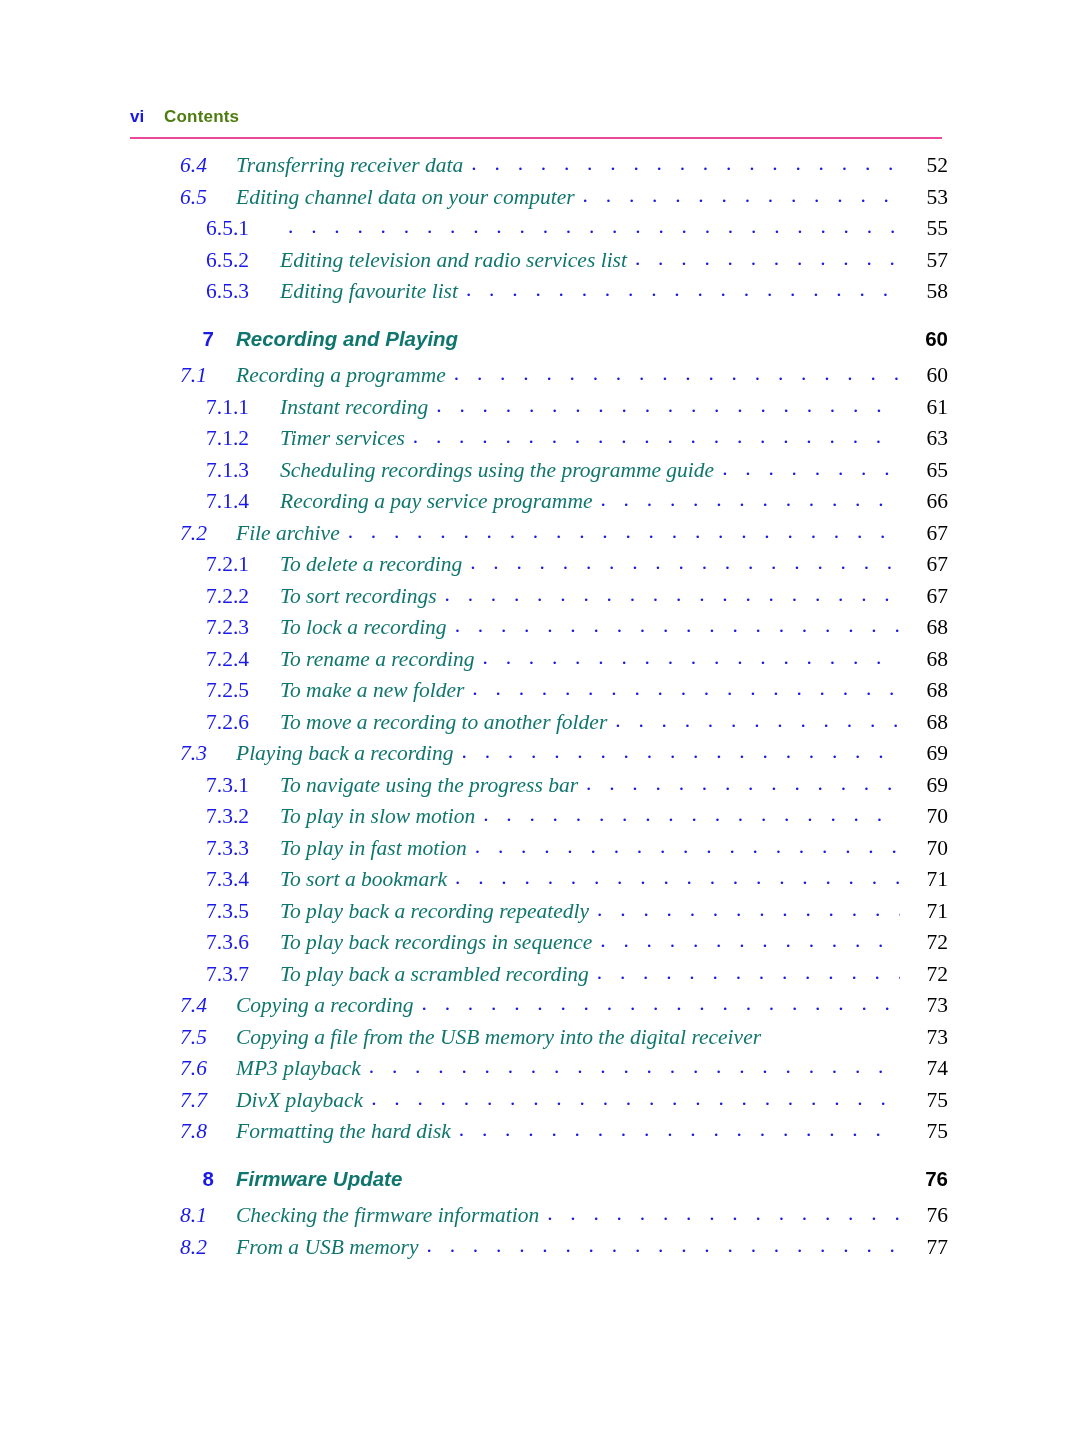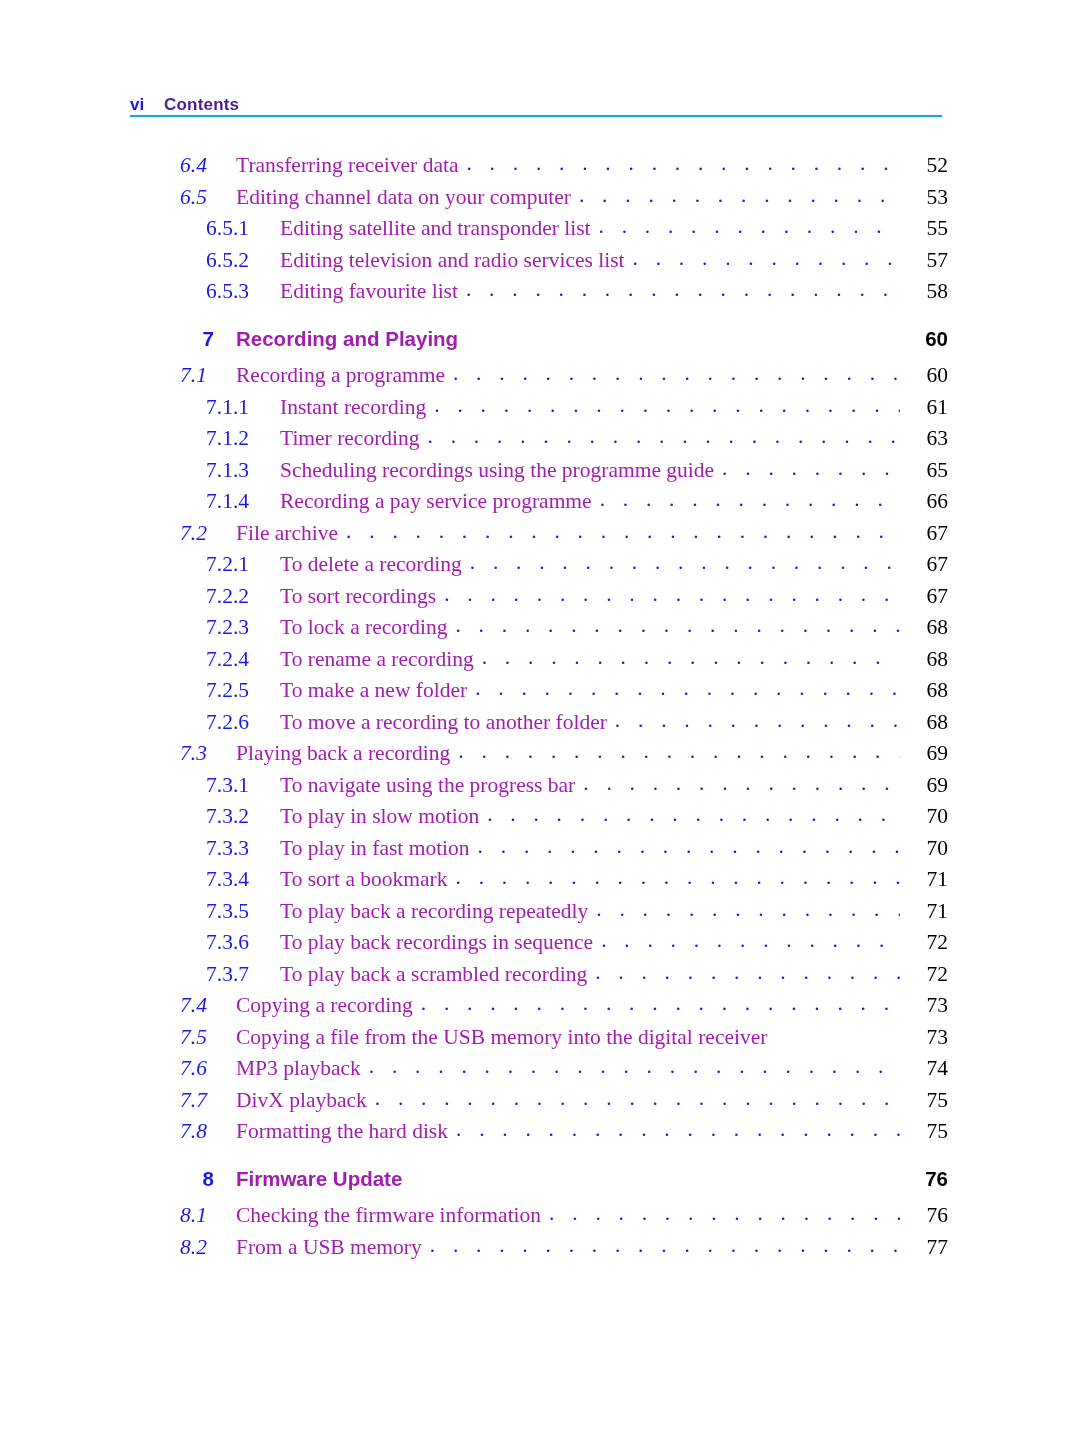"vi" .header { border-bottom: 2px solid #0ea5e9 -> 2px solid #ec4899; padding-bottom: none -> 10px }
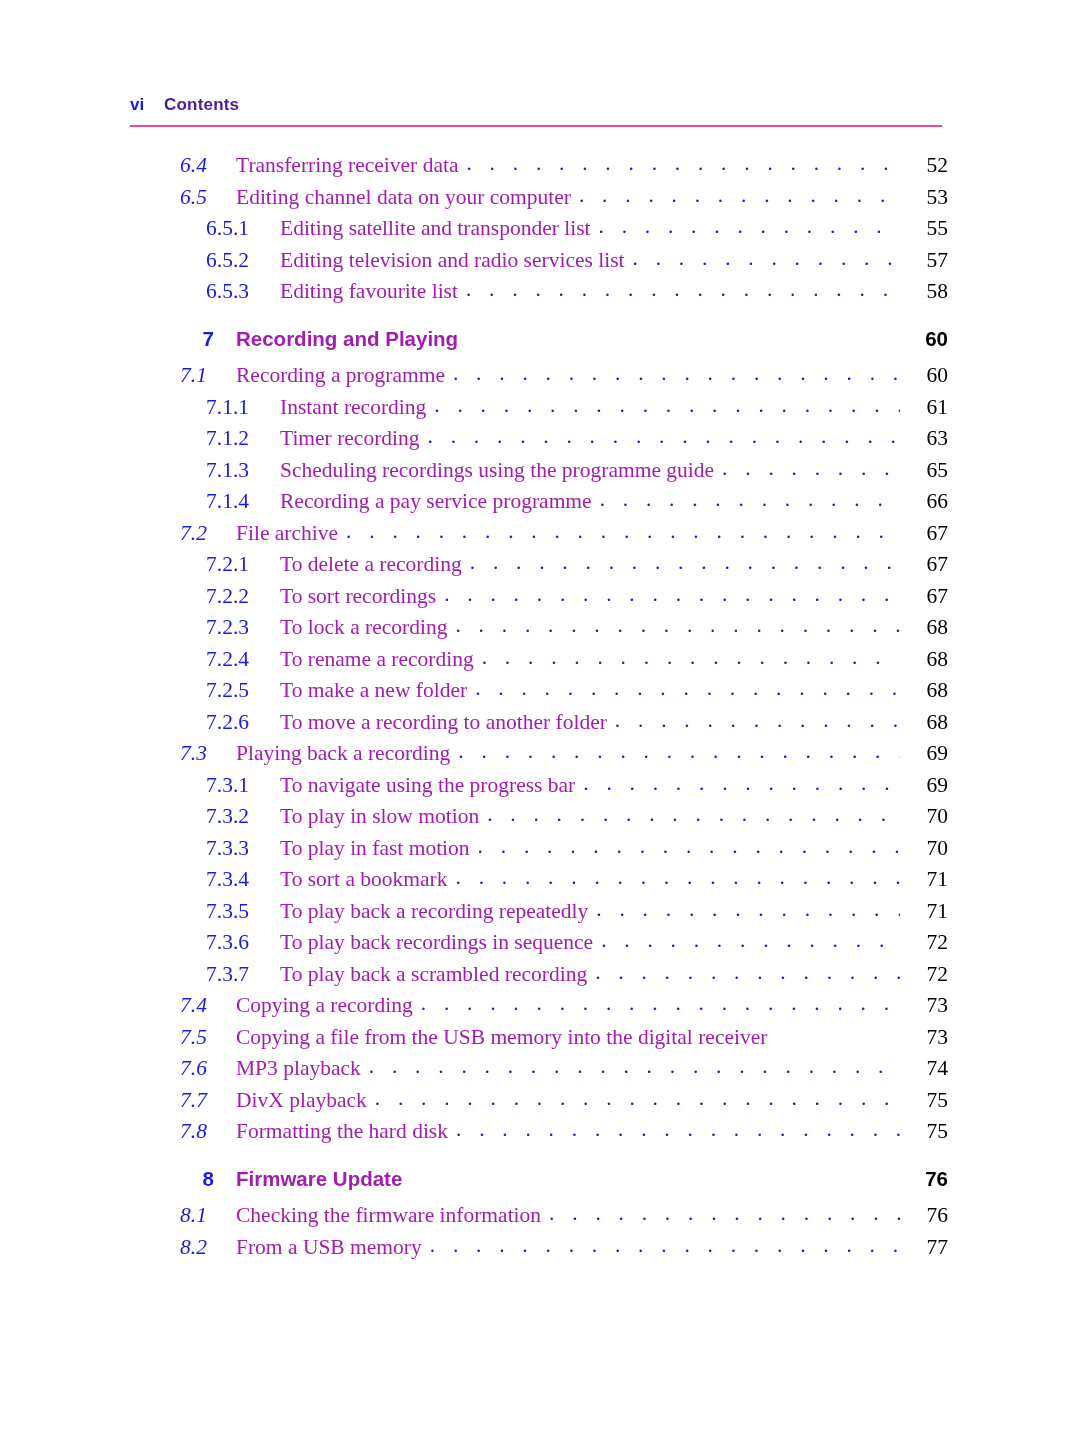"Contents" .header .head-title { color: #4c1d95 -> #4d7c0f; margin-top: none -> 12px }
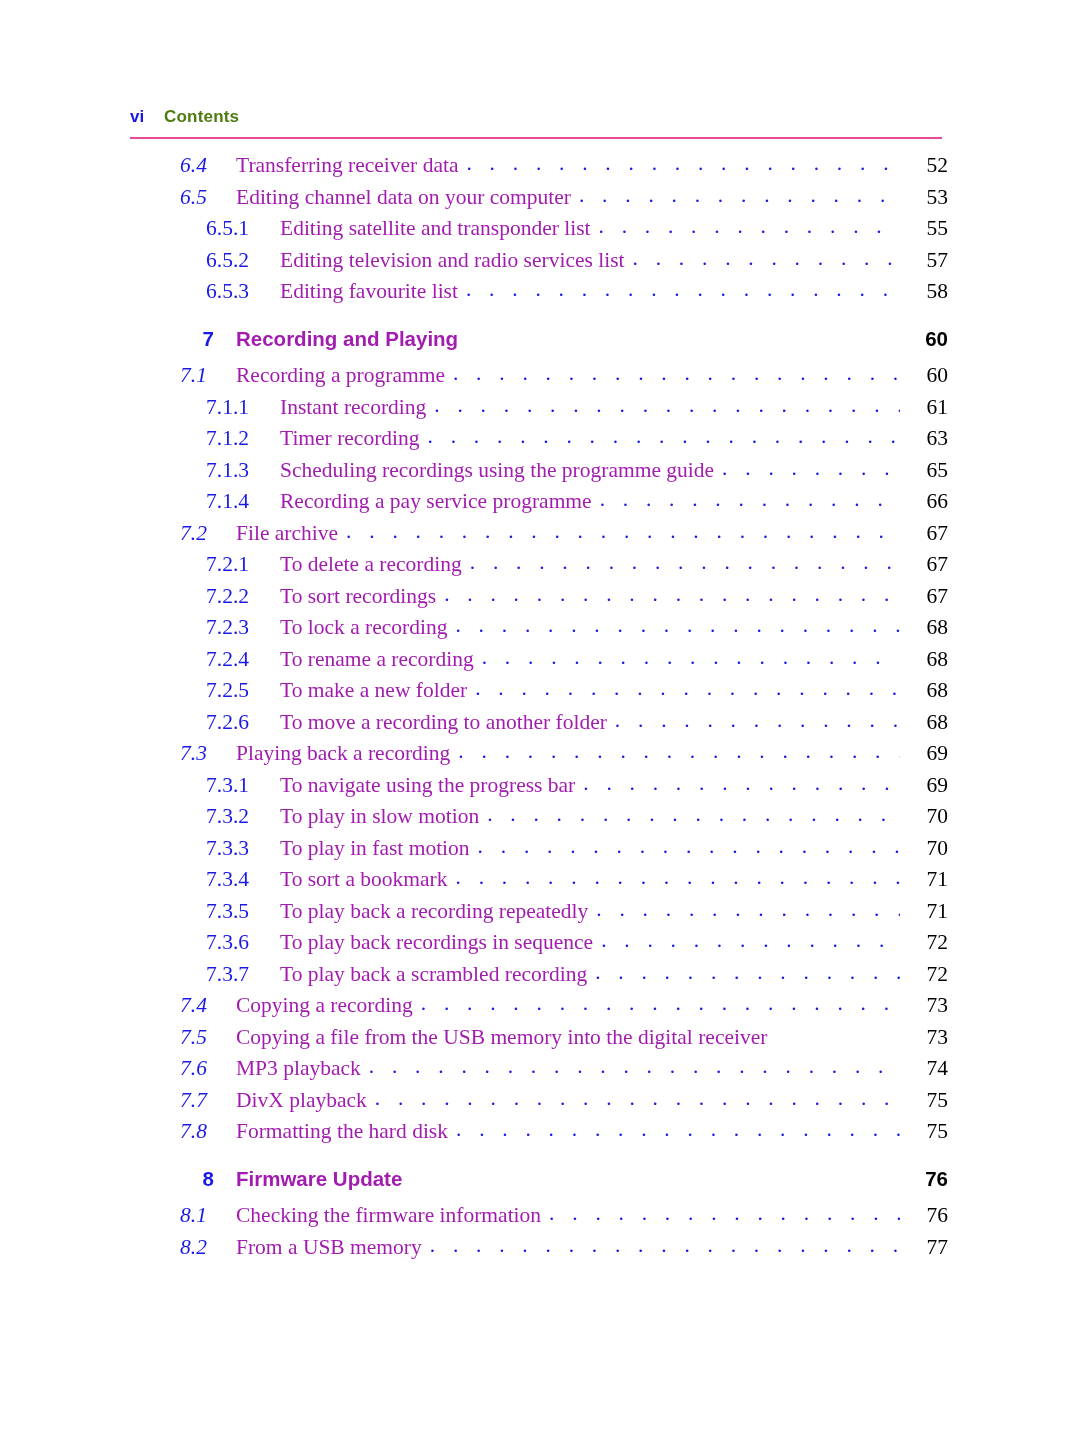"Transferring receiver data" .row .title { color: #a21caf -> #0f766e; font-style: none -> italic }
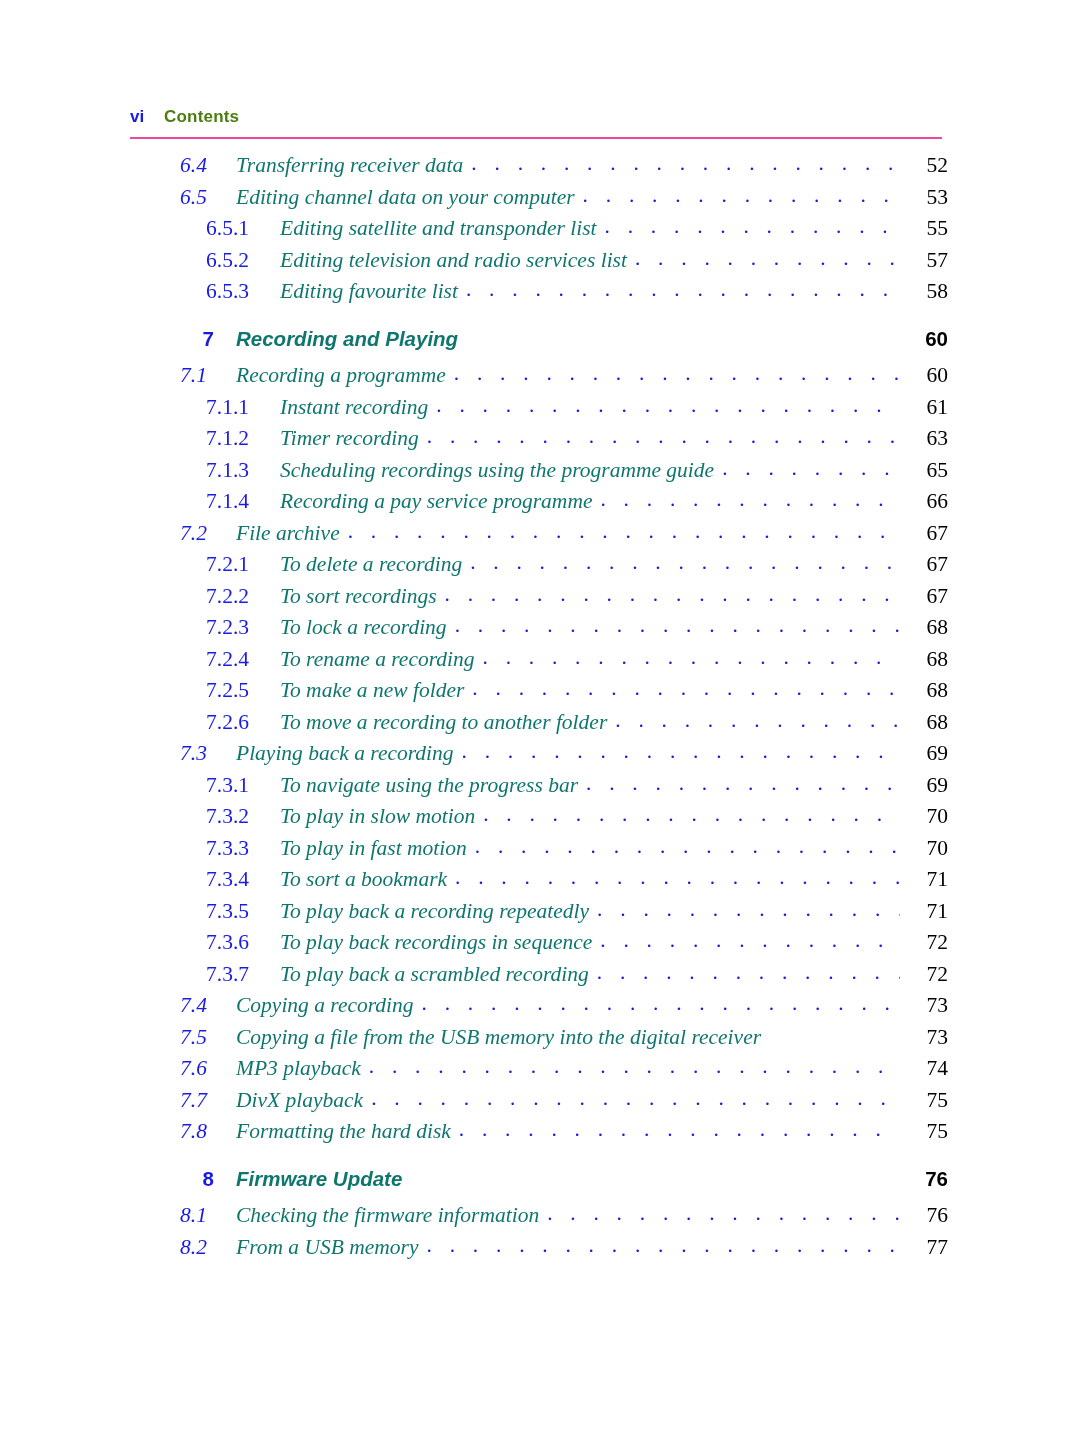"Editing satellite and transponder list" span.title { html: <span>Editing satellite and transponder list</span> -> none }
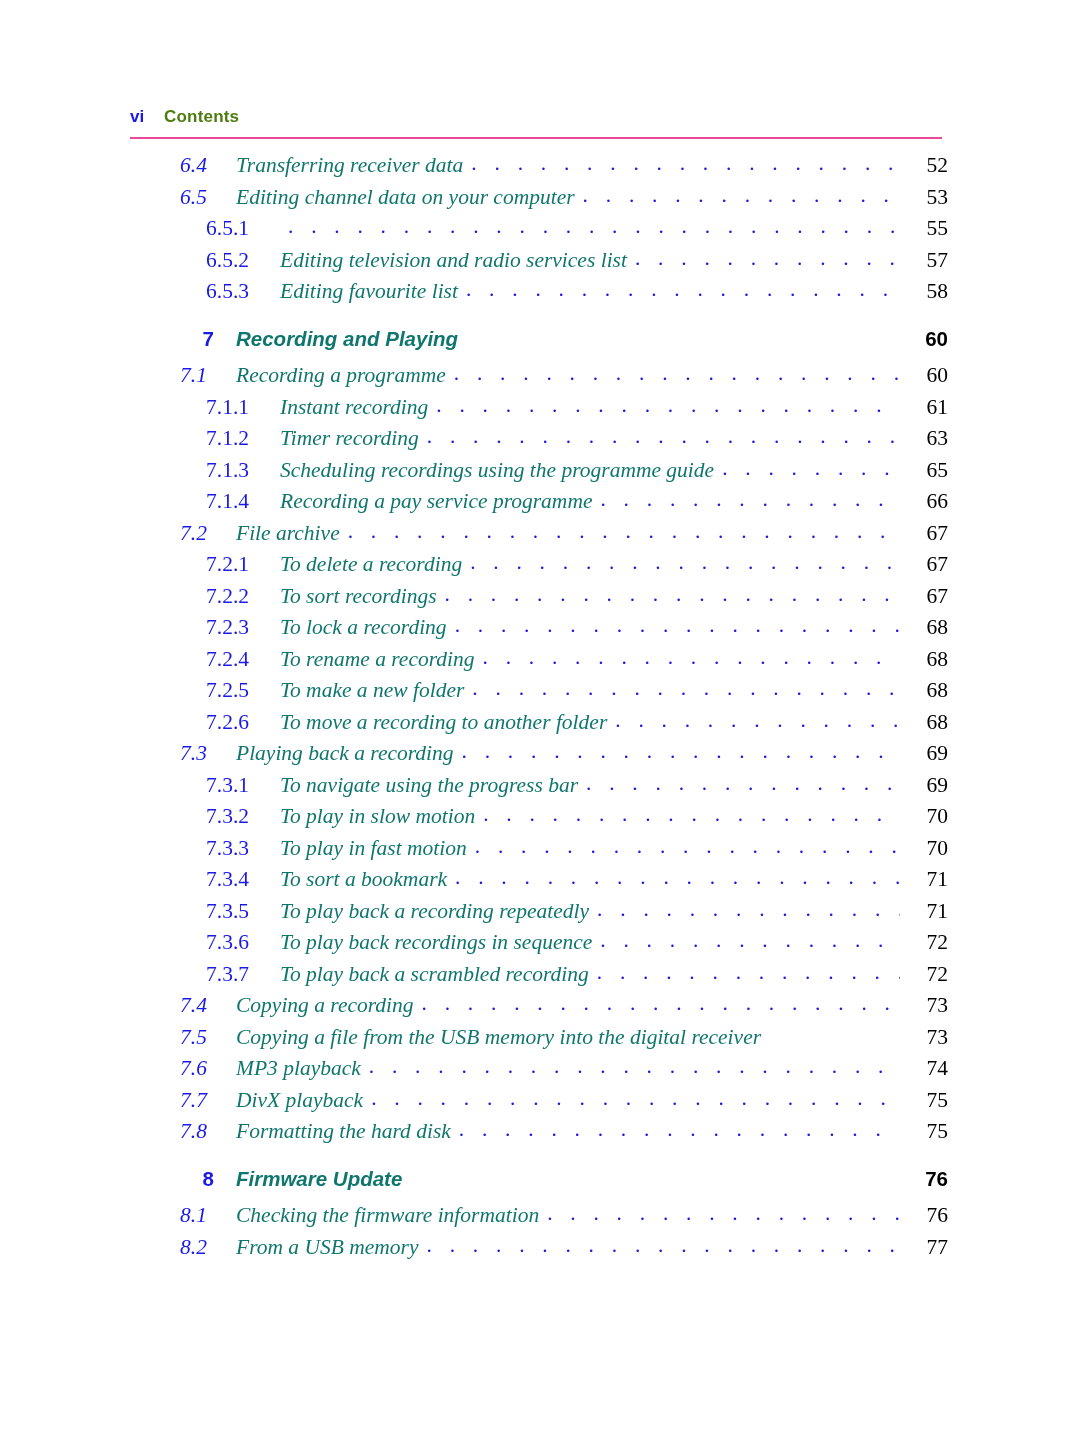"Timer recording" span.title { text: recording -> services }
